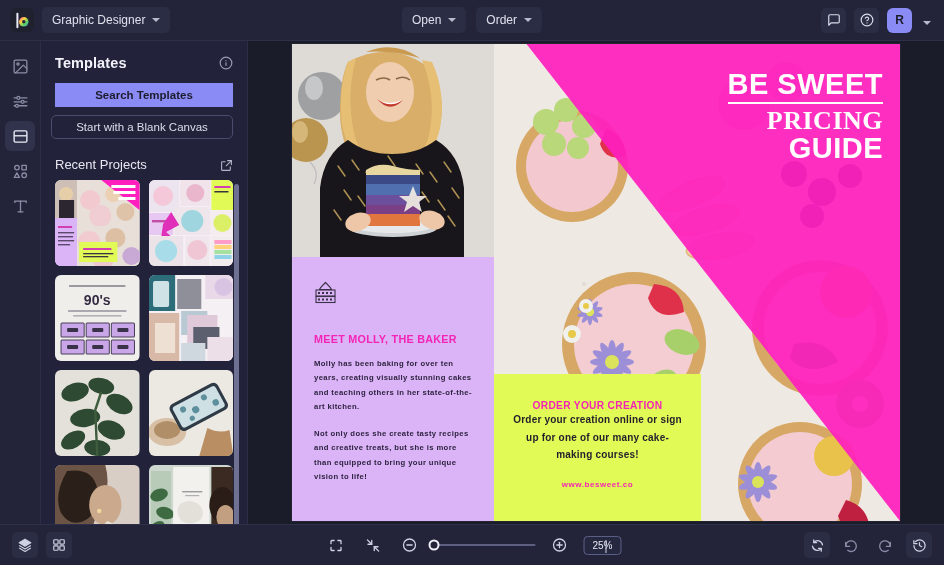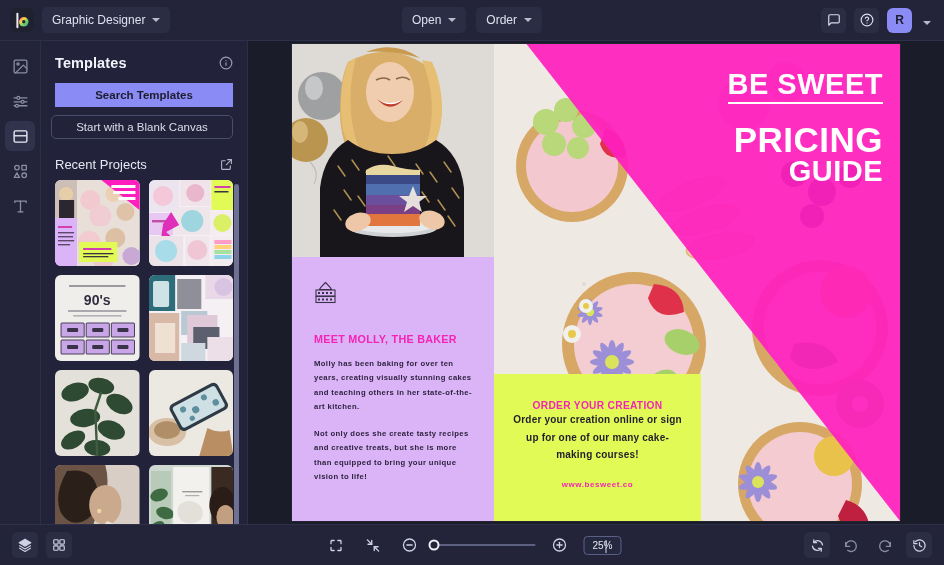"PRICING" .hl2 { font-family: none -> Liberation Serif, serif; font-size: 35px -> 26px; margin-top: 20px -> 5px }
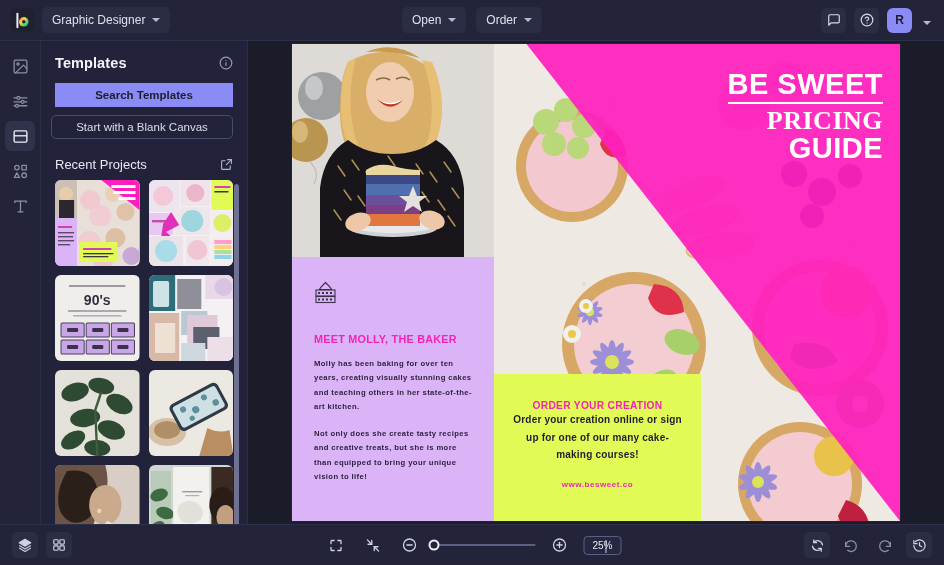"Recent Projects" .recent-head { align-items: center -> flex-end }
